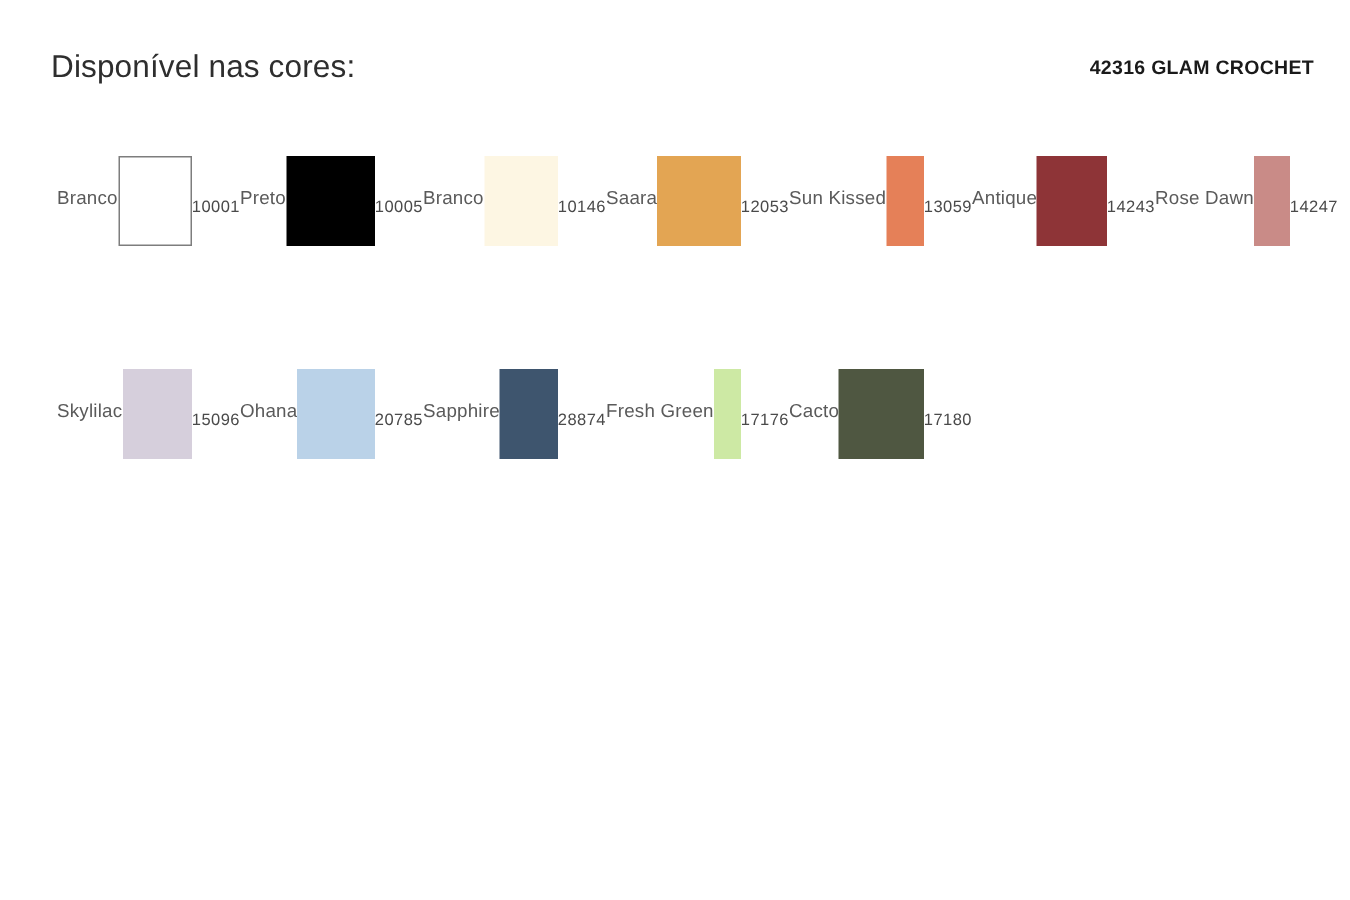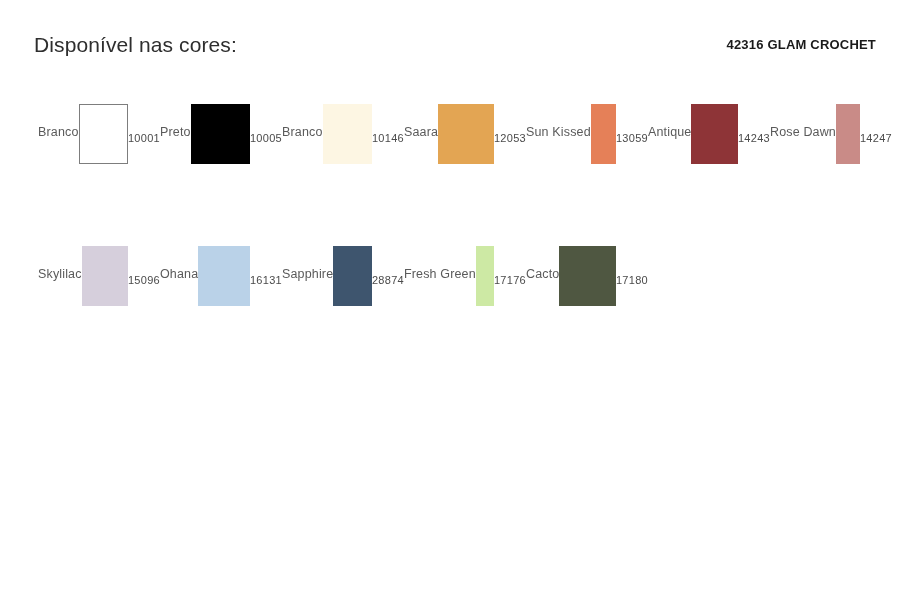"16131" div.swatch-code { text: 16131 -> 20785 }
